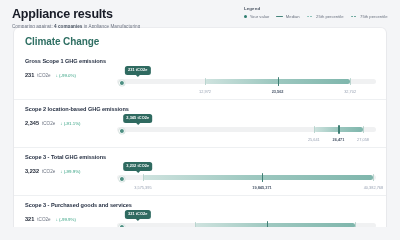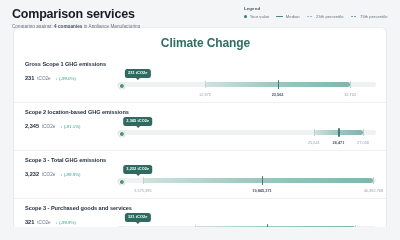"Comparison services" div.hdr-title { text: Comparison services -> Appliance results }
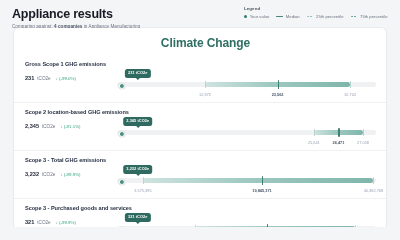"Climate Change" .section-title { font-size: 12px -> 10px; text-align: center -> none }
